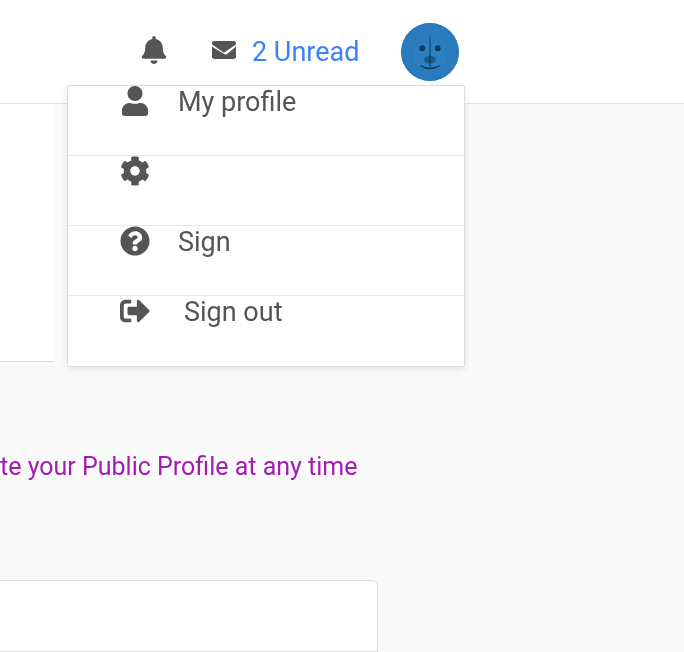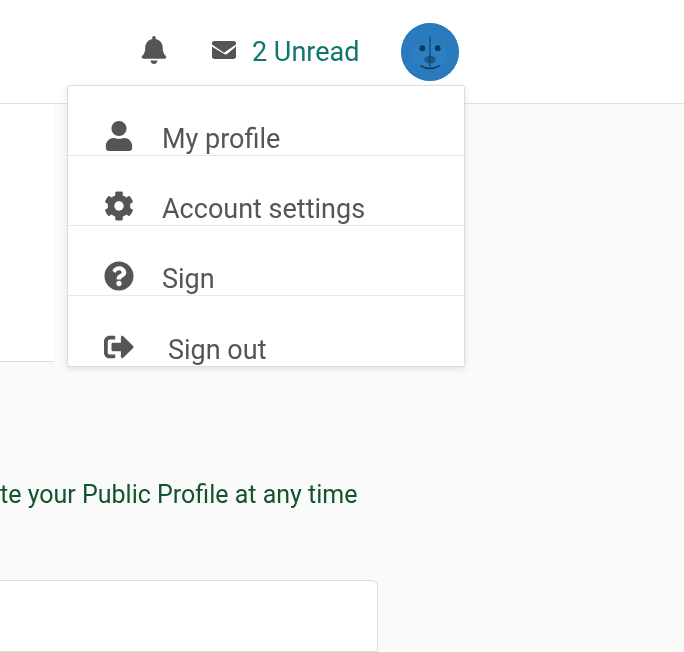"2 Unread" .unread-text { color: #0f766e -> #3b82f6 }
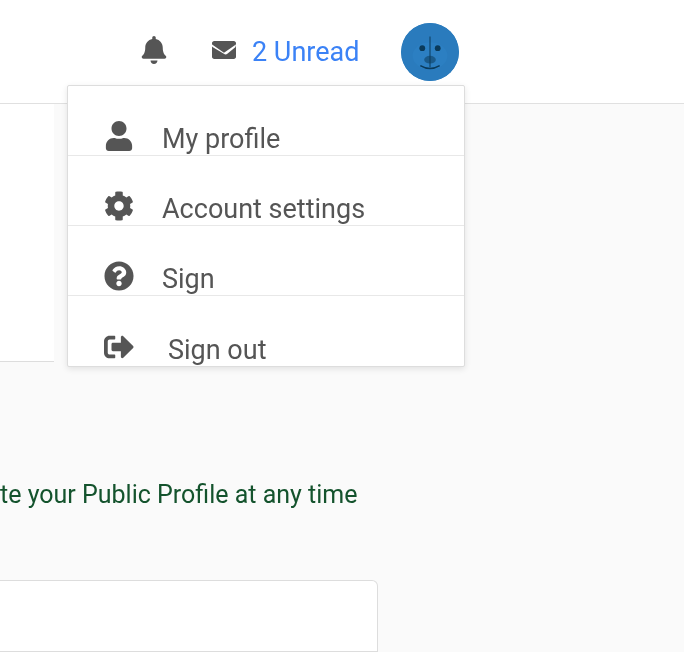"My profile" .dropdown-item { align-items: flex-end -> flex-start; padding-left: 36px -> 52px }
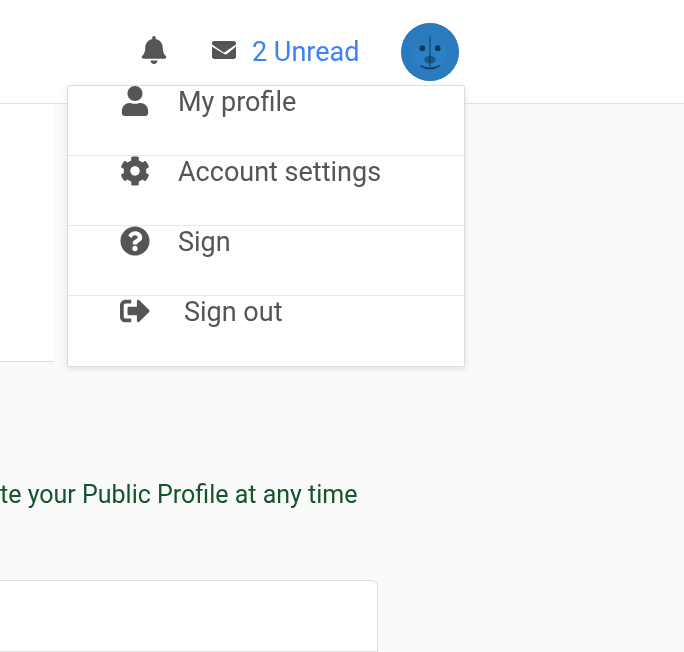"Account settings" span.dropdown-label { html: <span>Account settings</span> -> none }
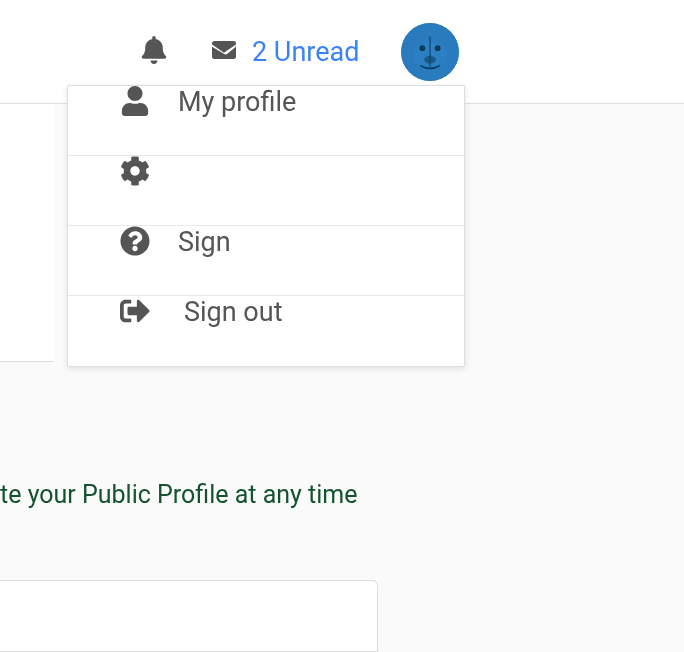"te your Public Profile at" .page-text { color: #14532d -> #a21caf; top: 480px -> 452px }
